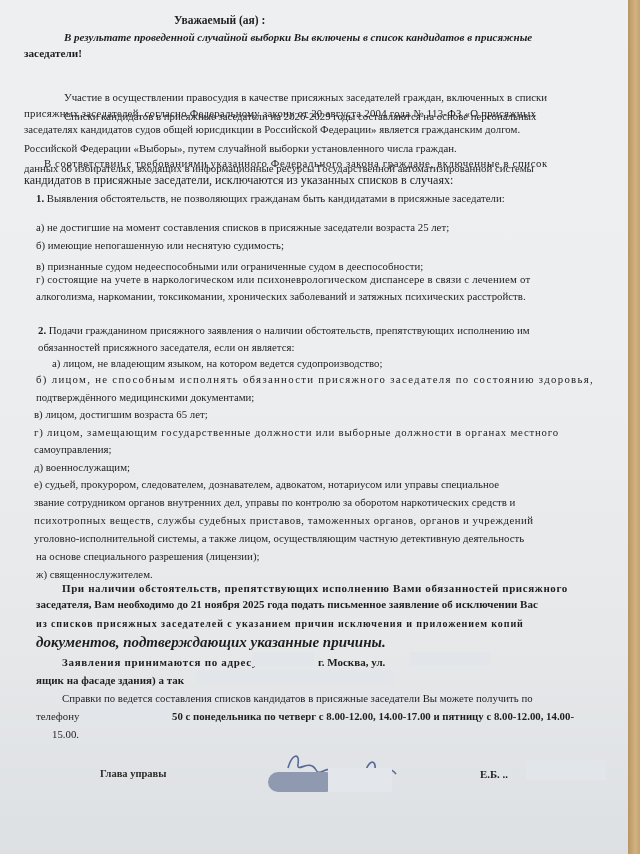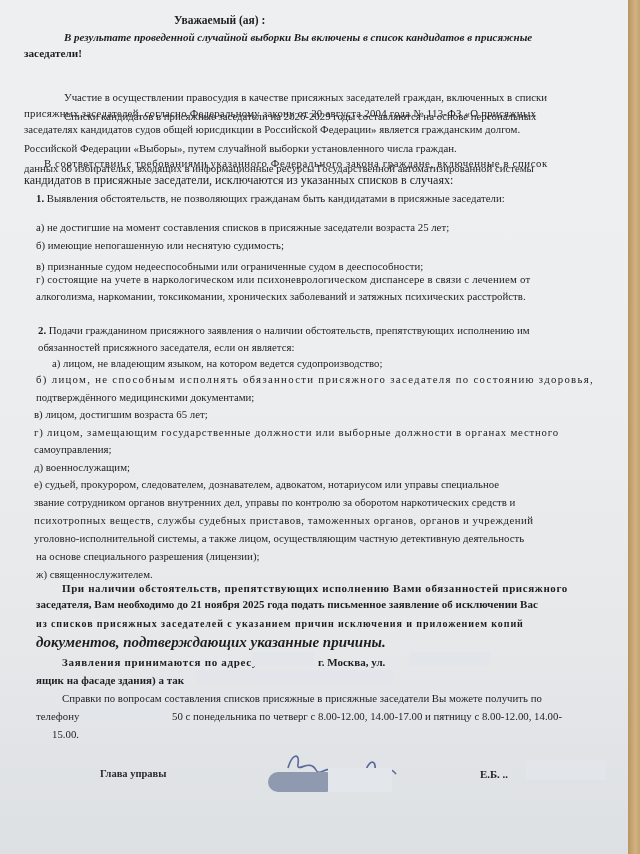"Справки по вопросам составления списков" div.line { text: вопросам составления списков присяжные -> ведется составления списков кандидатов }
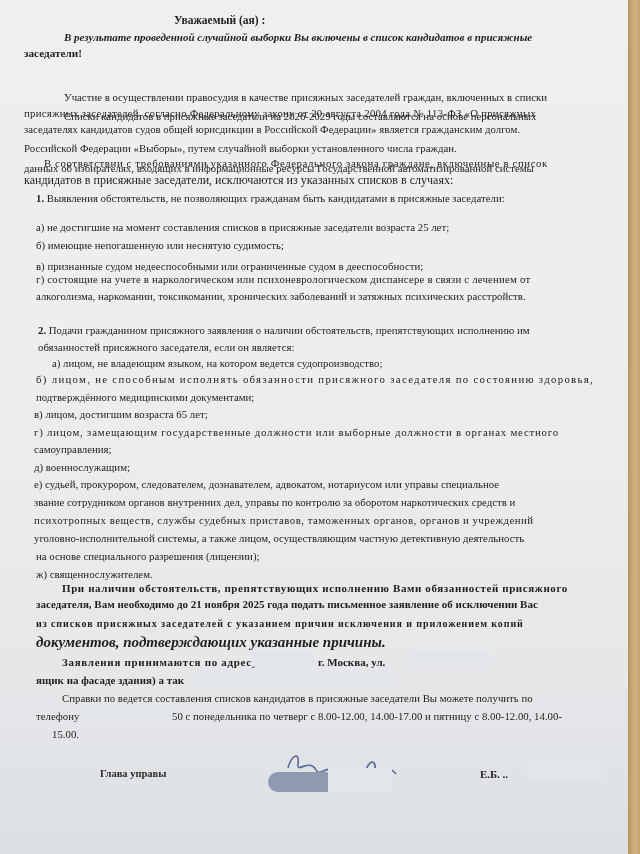"50 с понедельника по четверг" div.line { font-weight: none -> bold }
